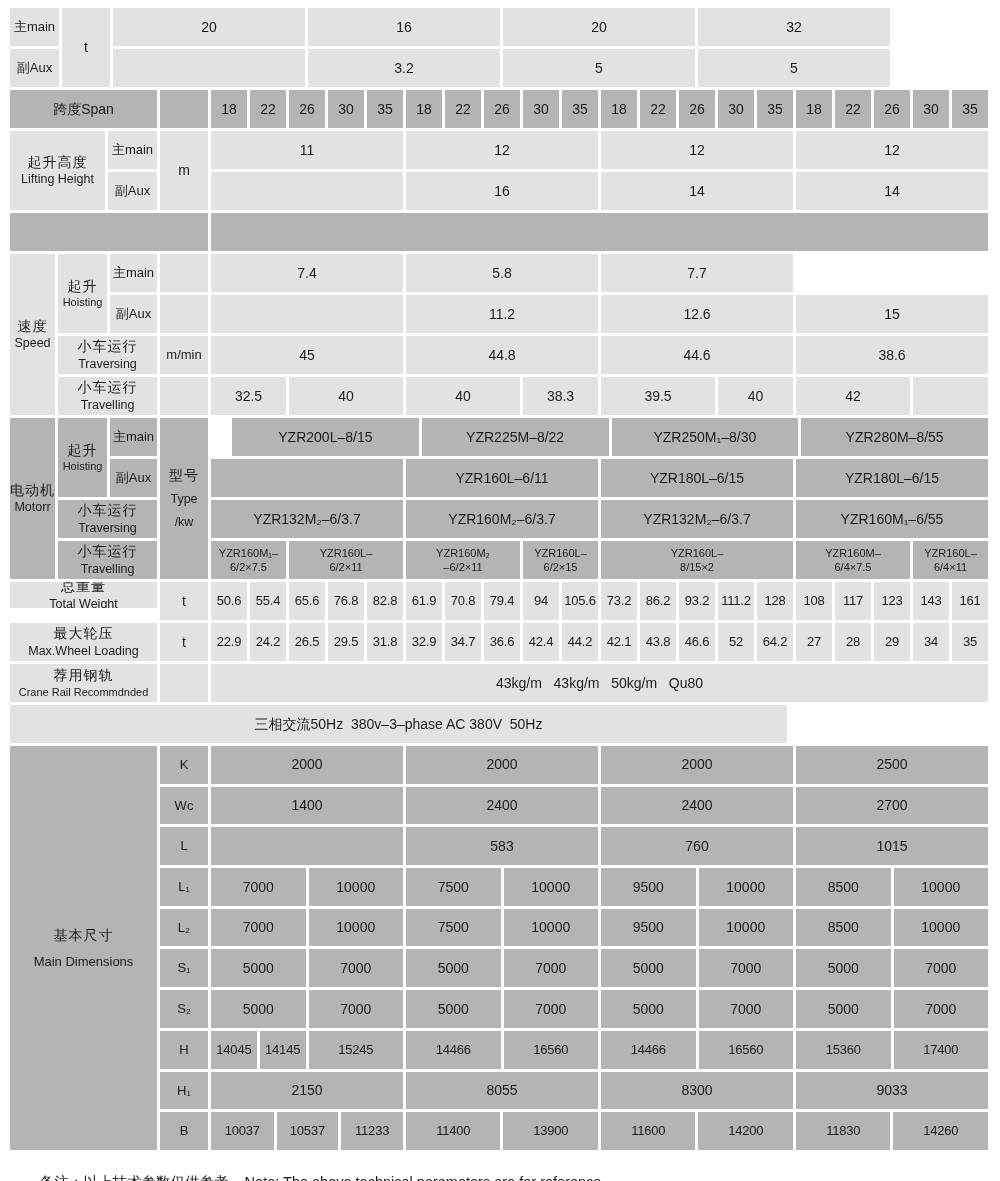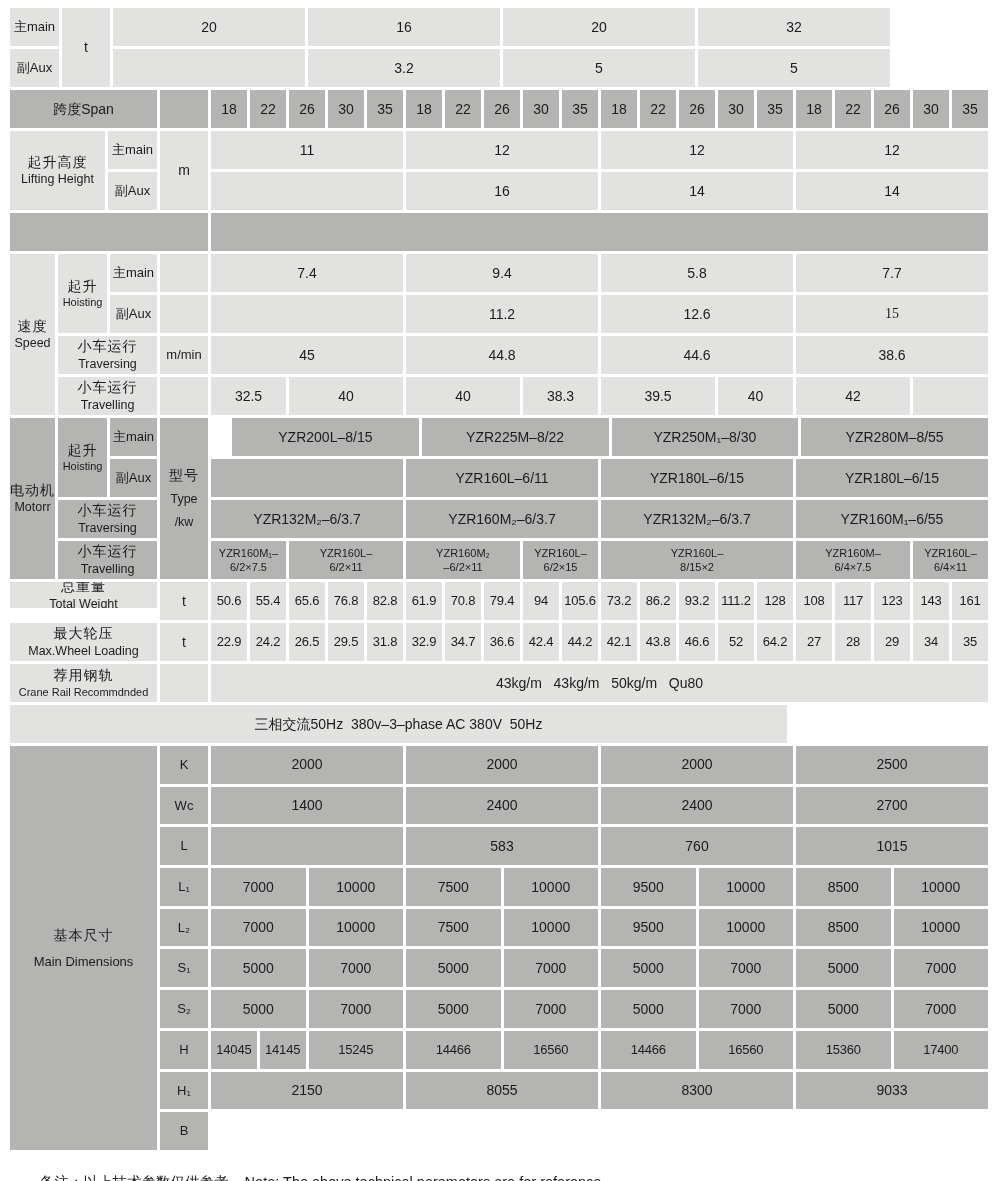"9.4" div.cell { html: <div>9.4</div> -> none }
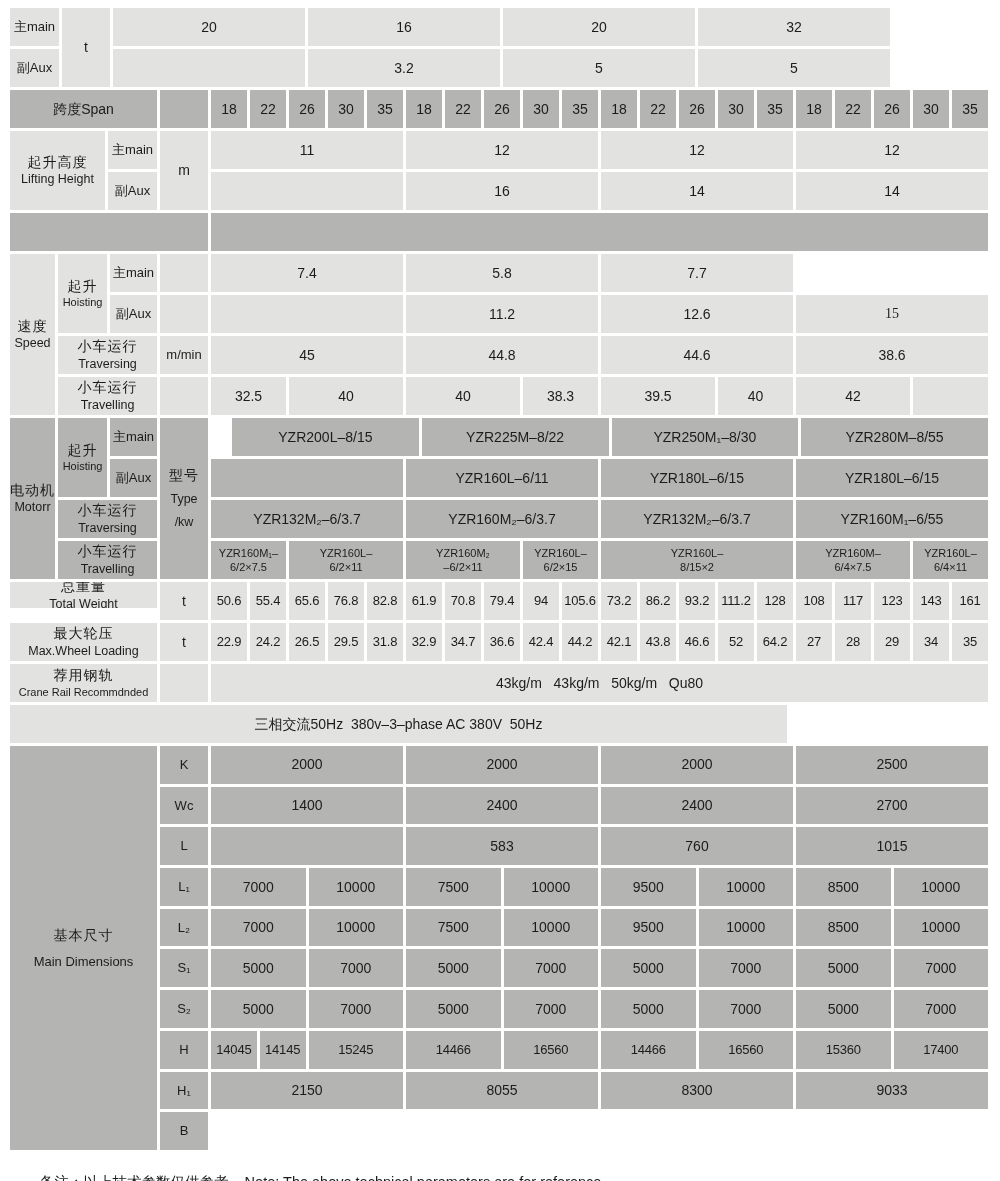"15" div.cell { font-family: Liberation Serif, serif -> none }
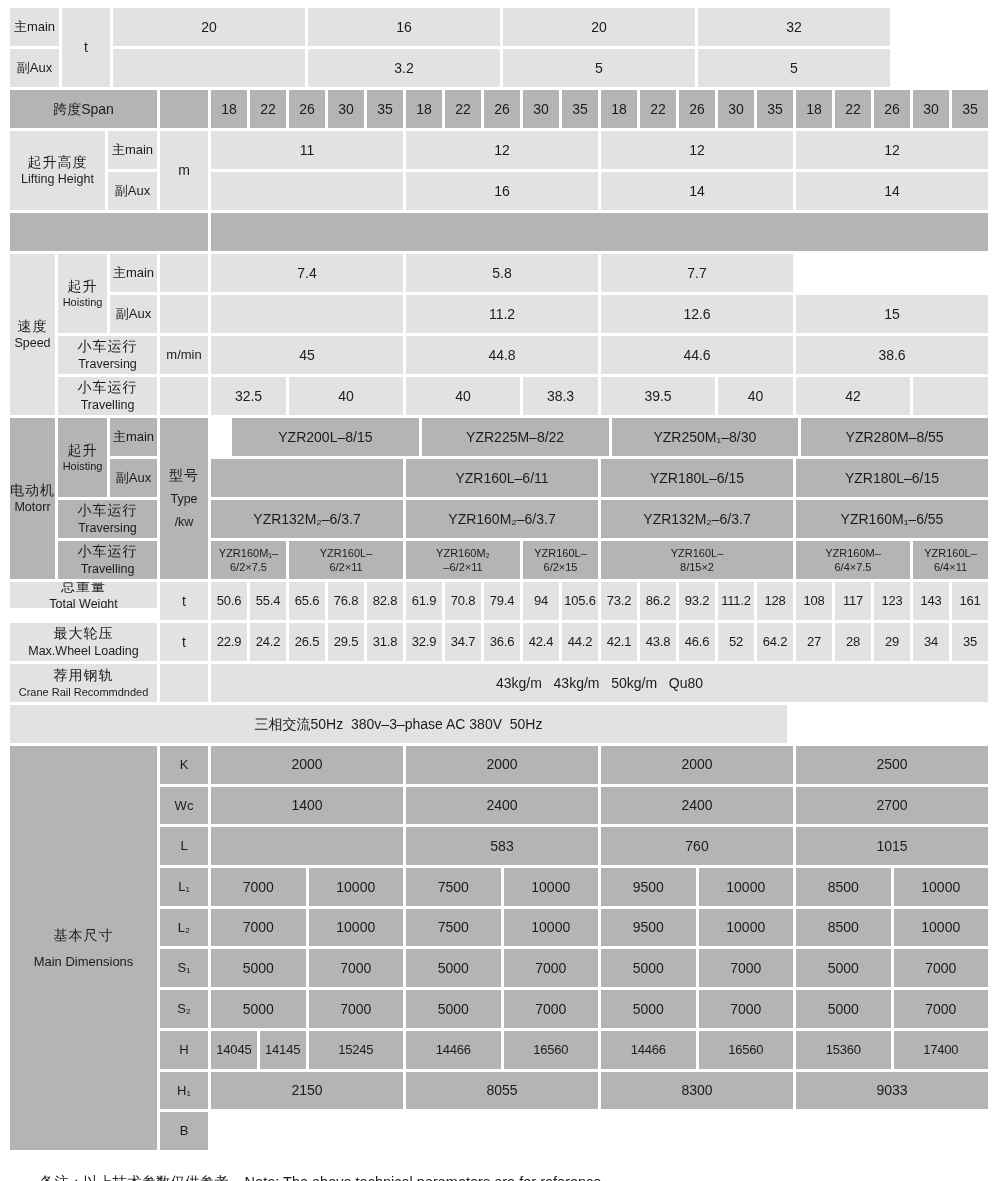"10037" div.drow { html: none -> <div> <div>10037</div> <div>10537</div> <div>11233</div> <div>11400</div> <div>13900</div> <div>11600</div> <div>14200</div> <div>11830</div> <div>14260</div> </div> }
